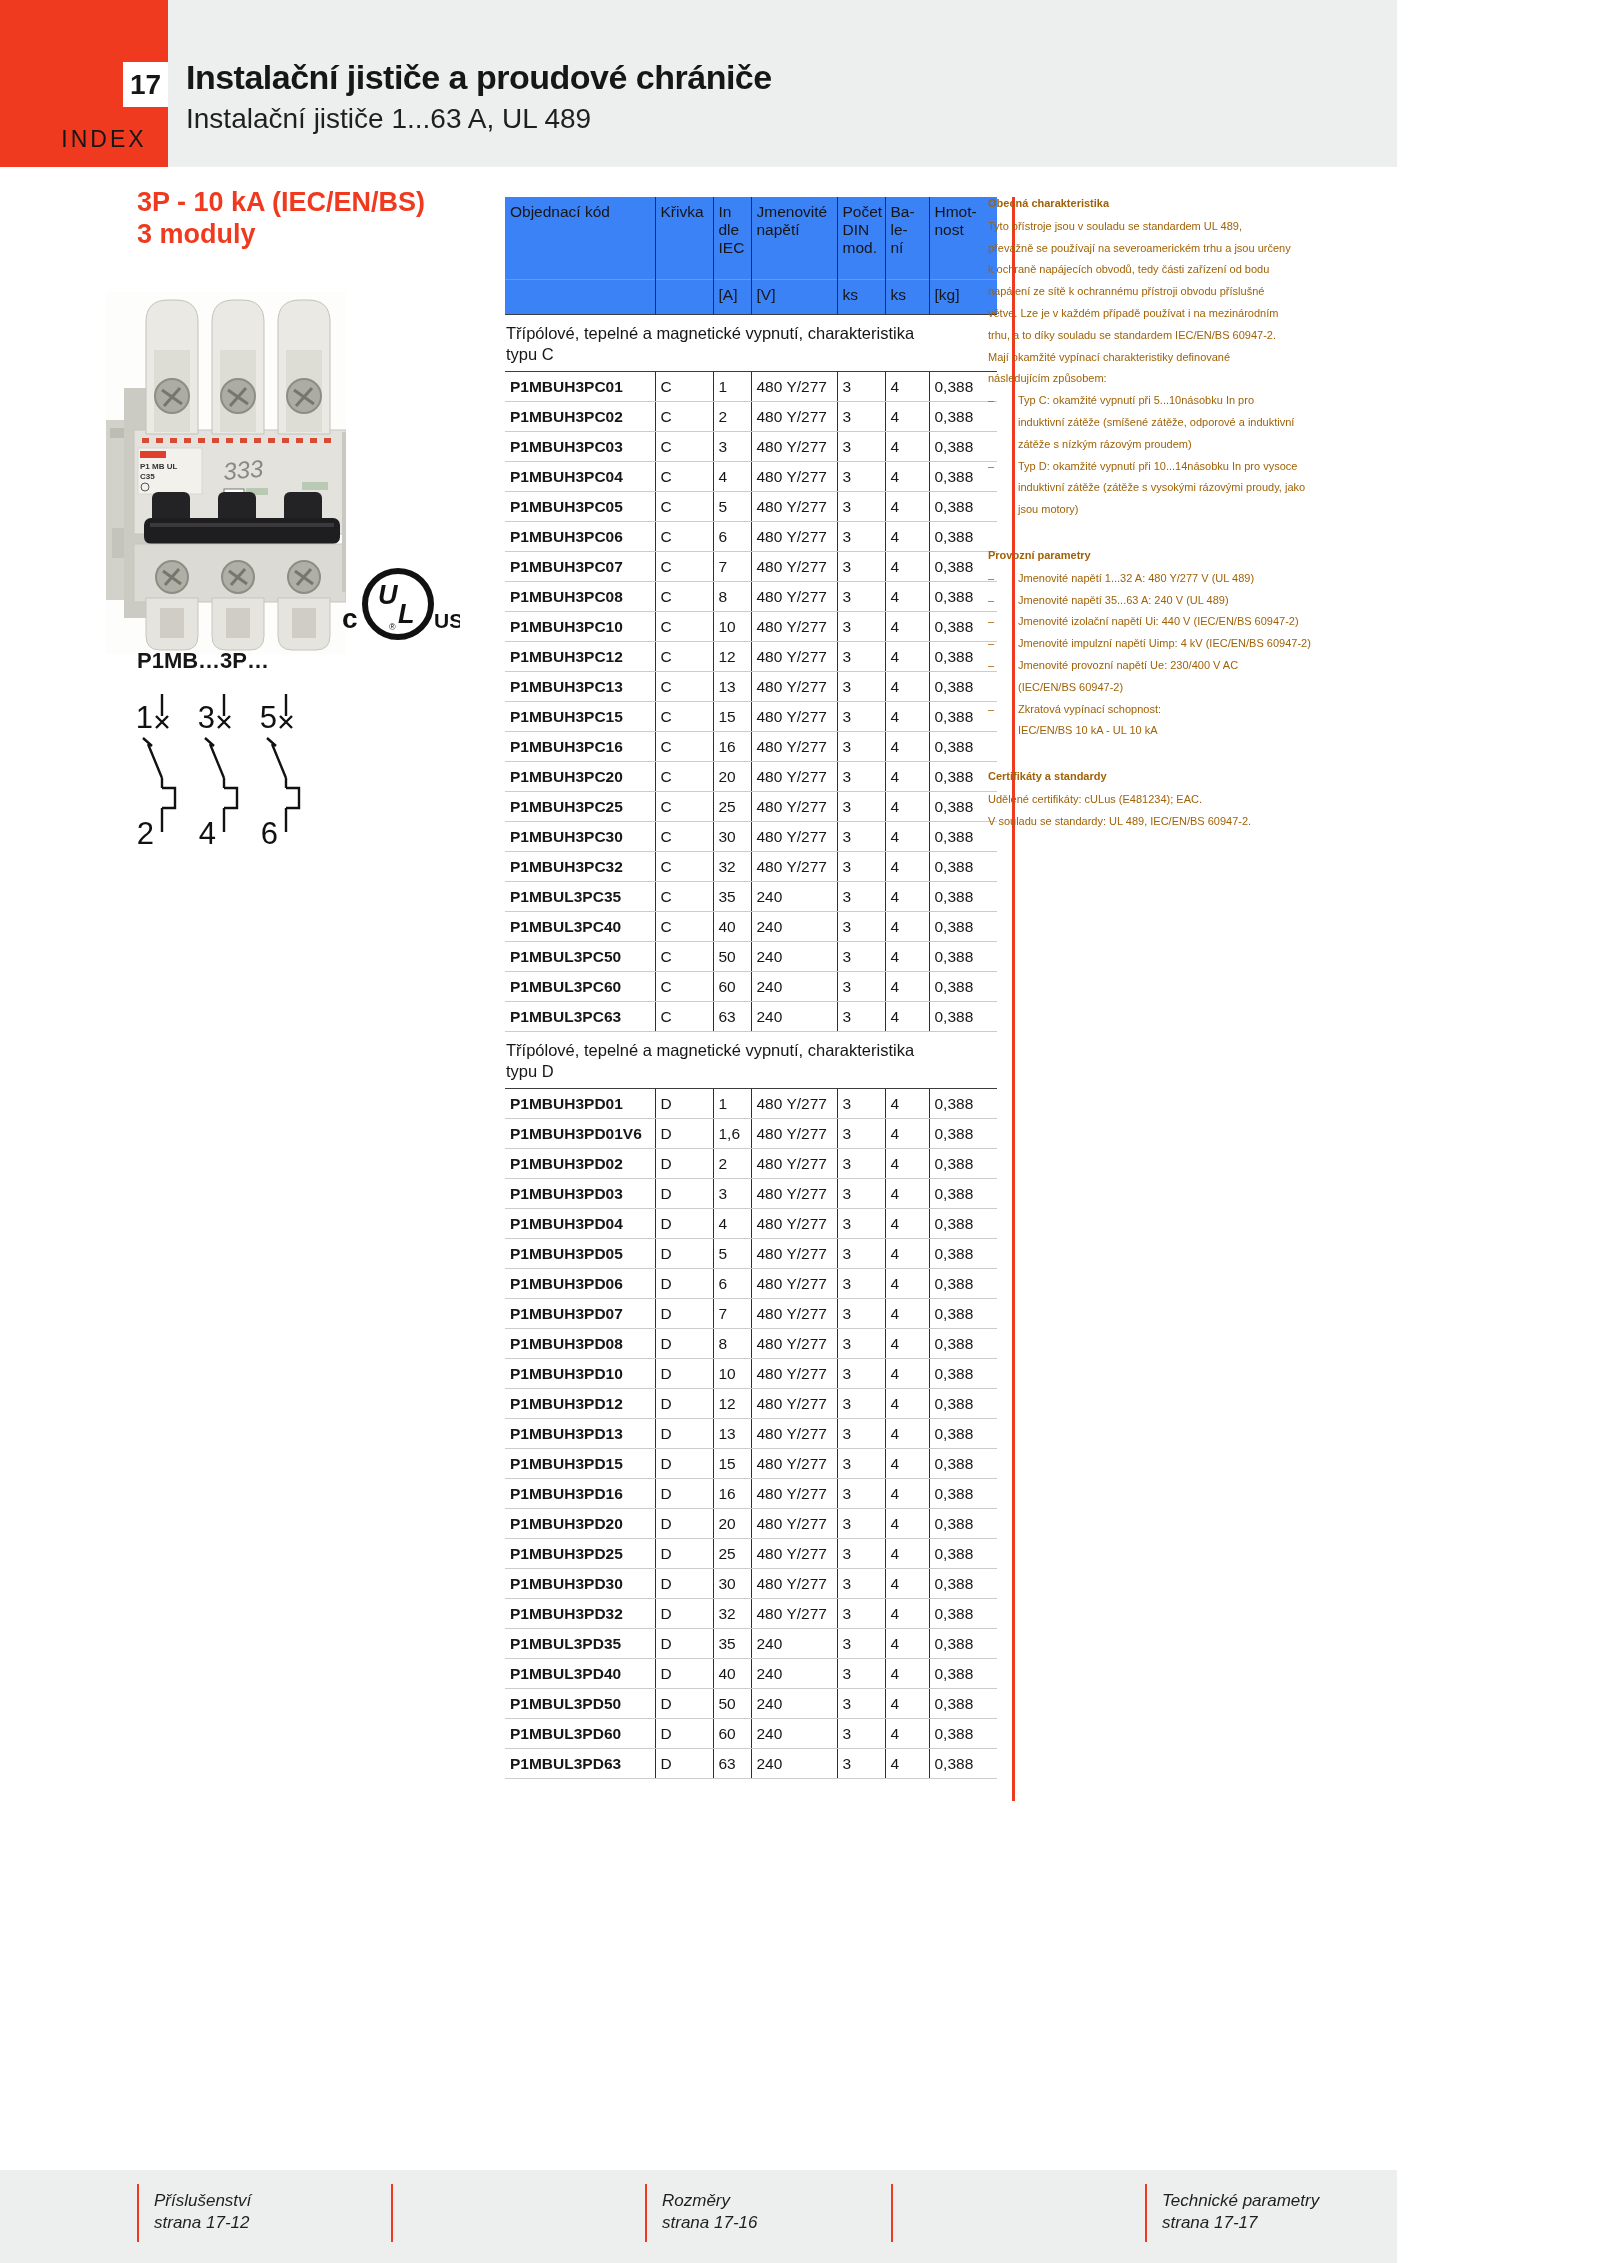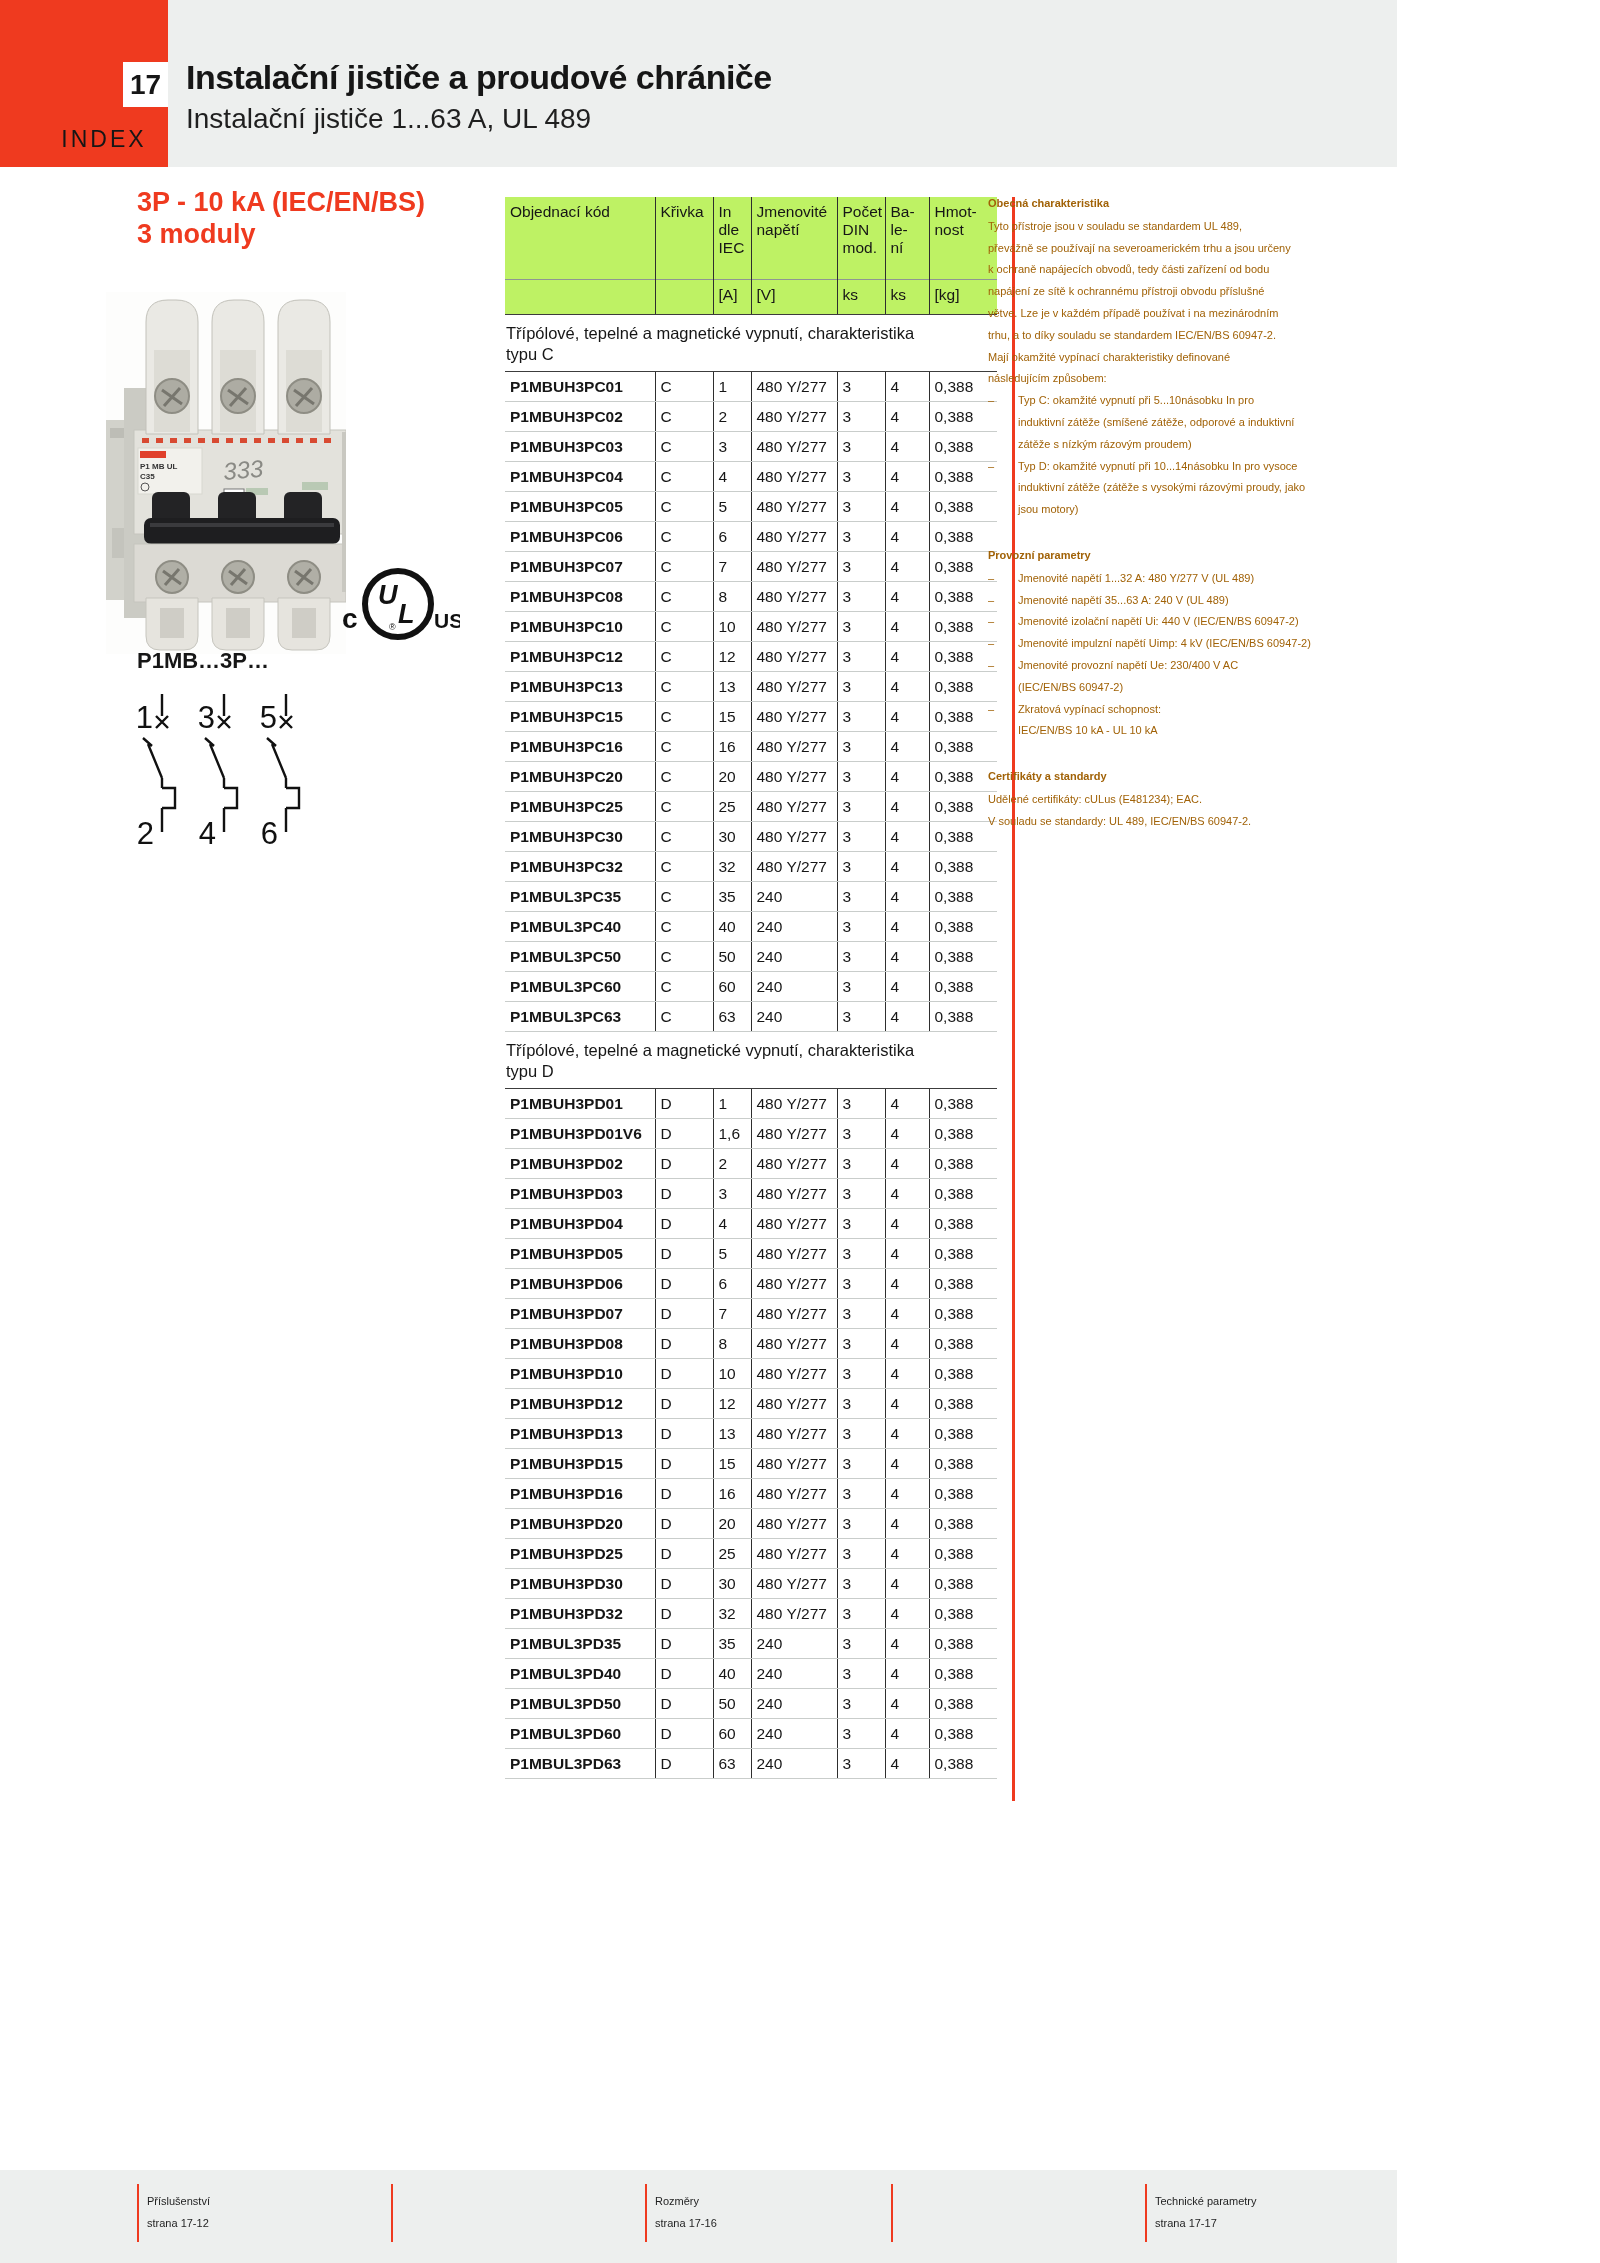"Objednací kód" .catalog-table thead th { background: #bef264 -> #3b82f6 }
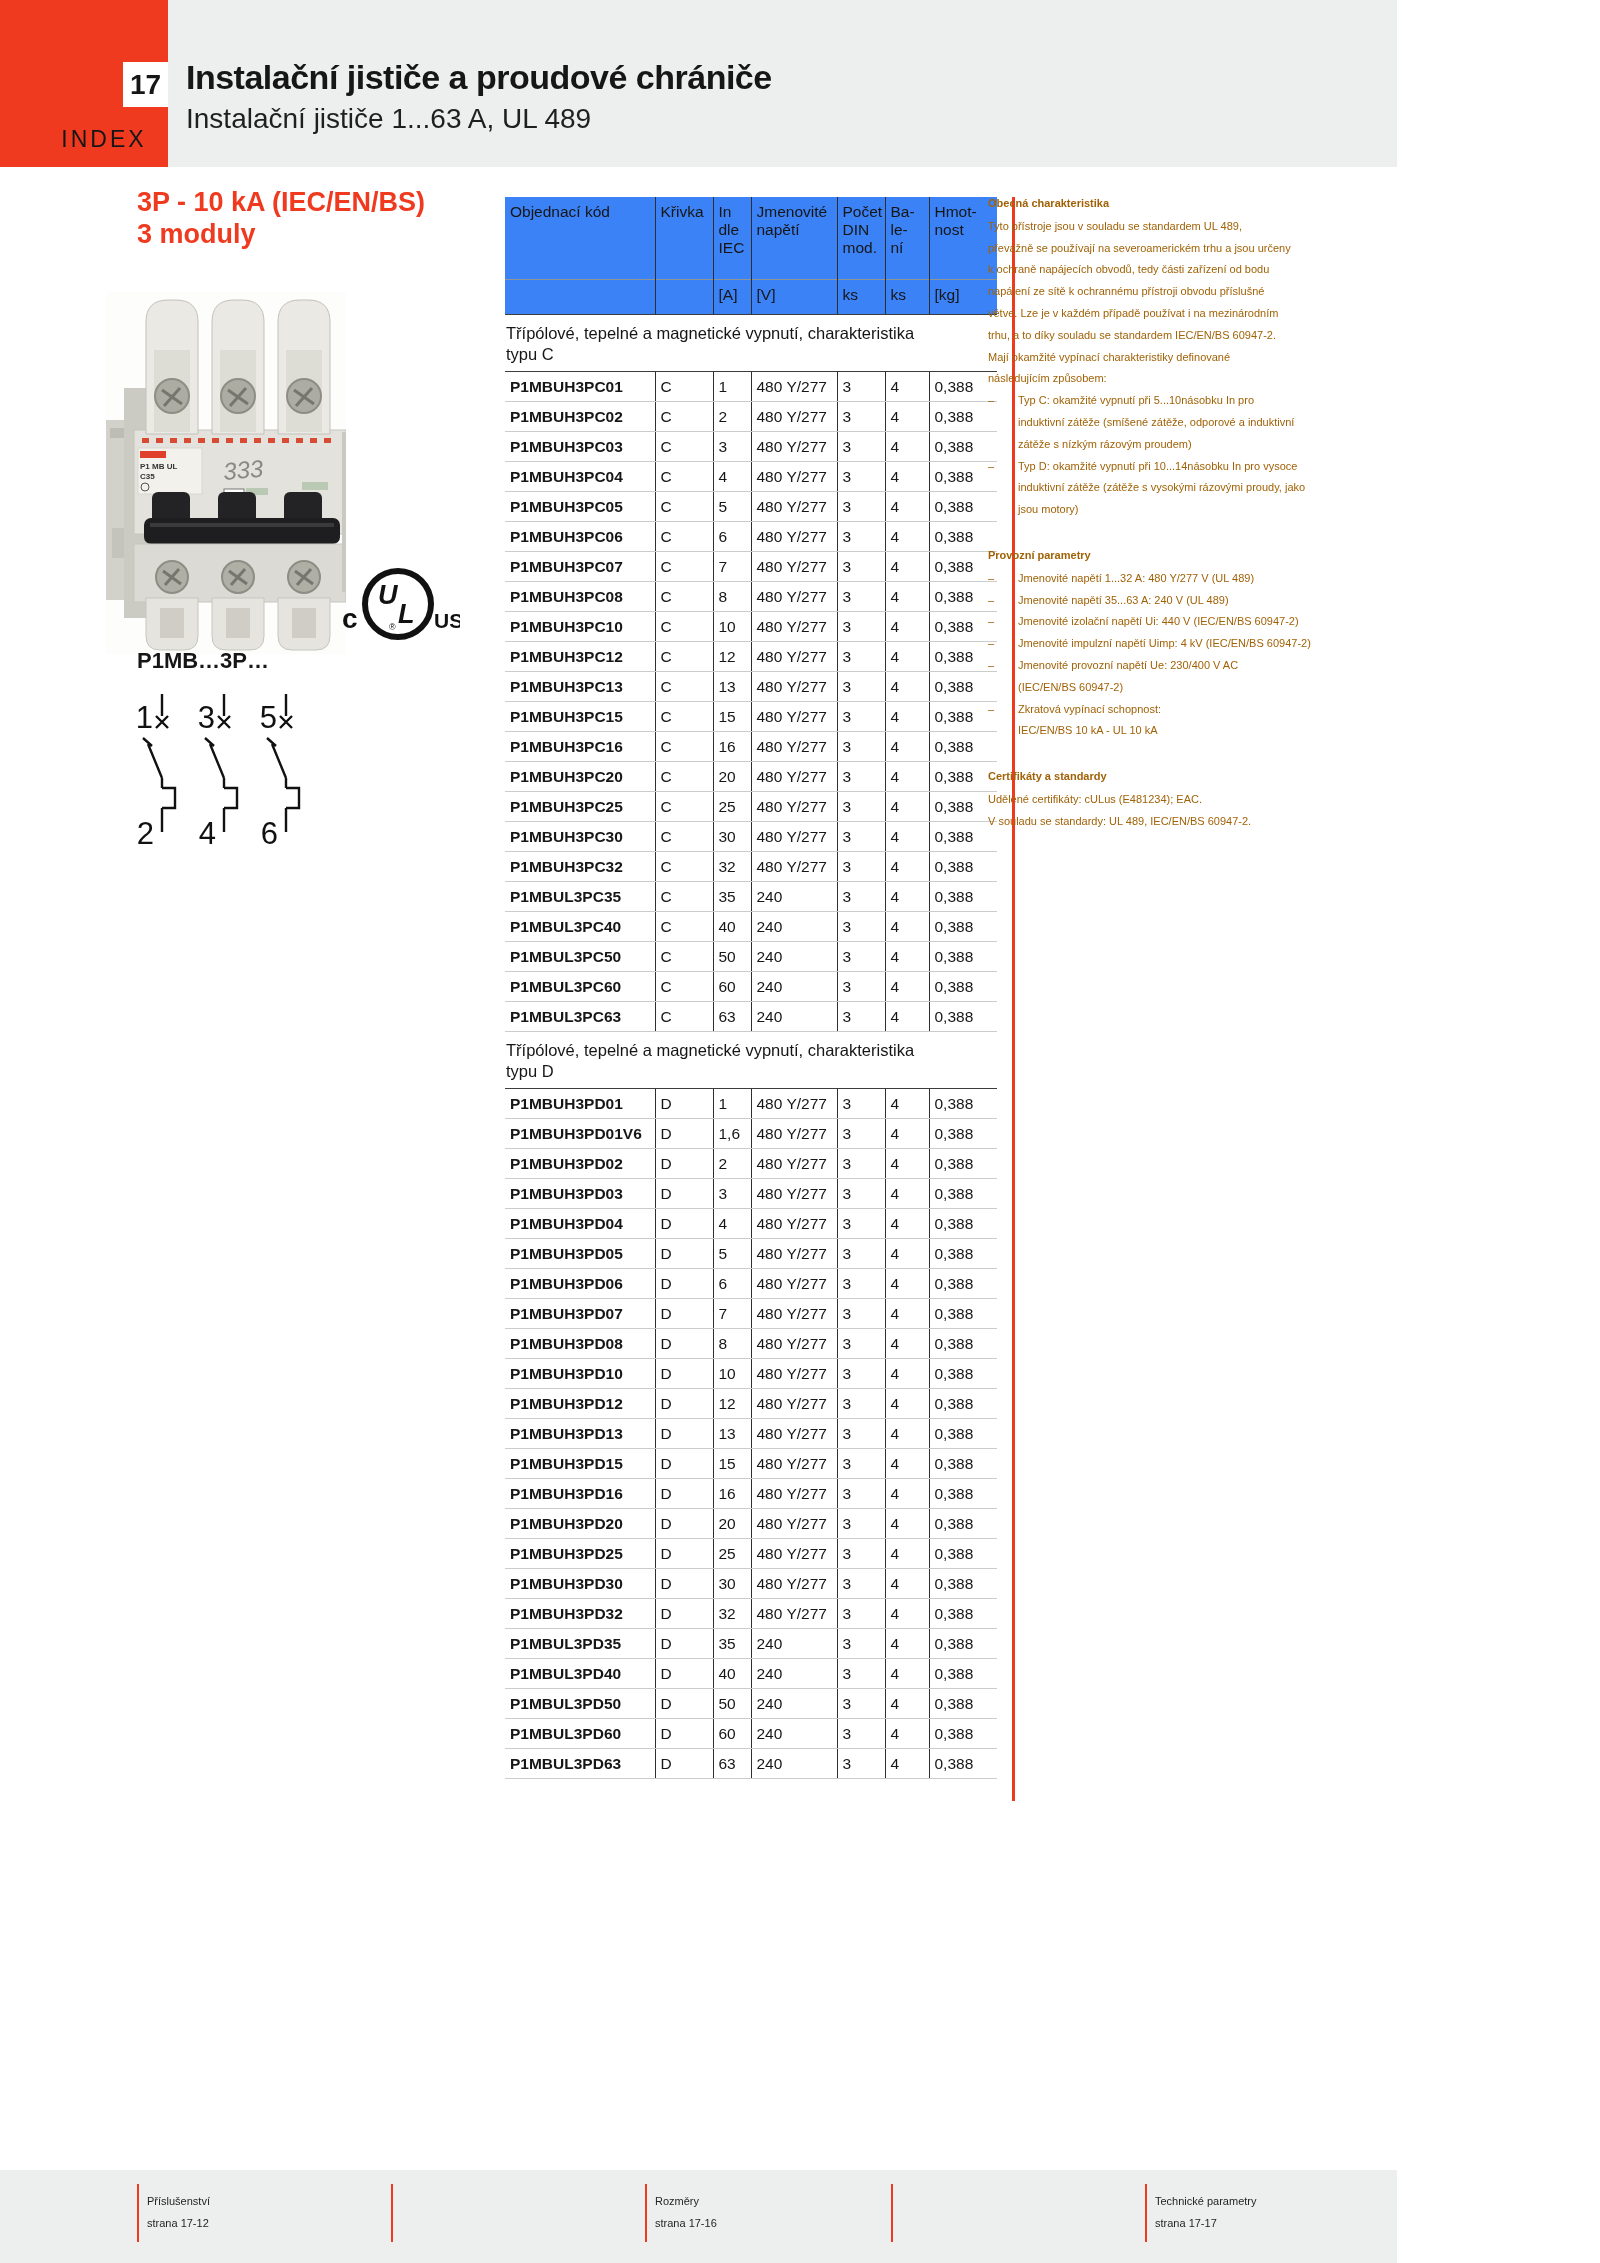"Příslušenství" .footer-item { font-size: 11px -> 17px; font-style: none -> italic; padding-left: 8px -> 15px }
